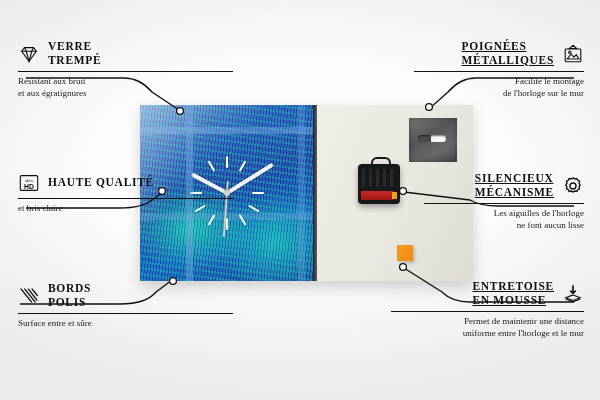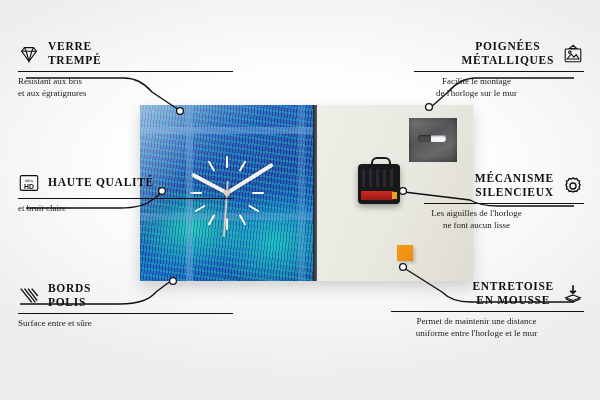"POIGNÉES" .feat.right .ttl { text-align: center -> left; text-decoration: none -> underline }
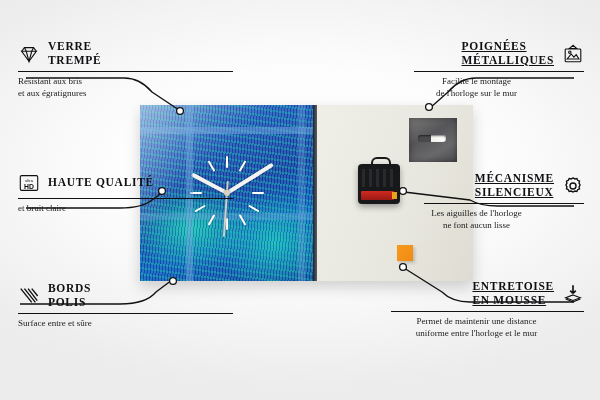"Résistant aux bris" div.desc { text: bris -> bruit }
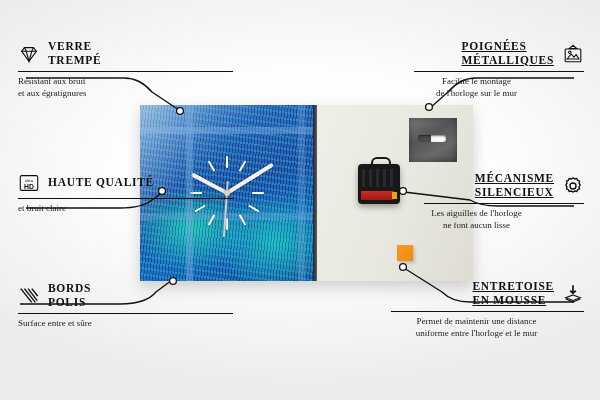"Facilite le montage" .feat.right .desc { text-align: center -> right }
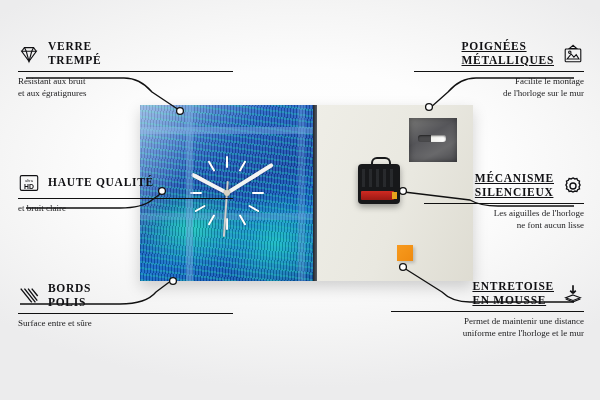"MÉCANISME" div.ttl { order: before "SILENCIEUX" -> after "SILENCIEUX" }
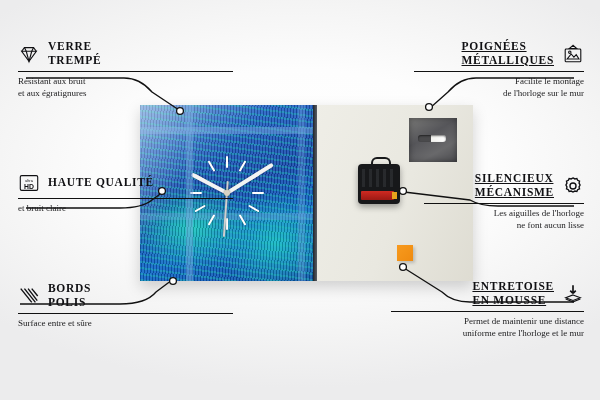"et bruit claire" div.desc { text: bruit -> bris }
